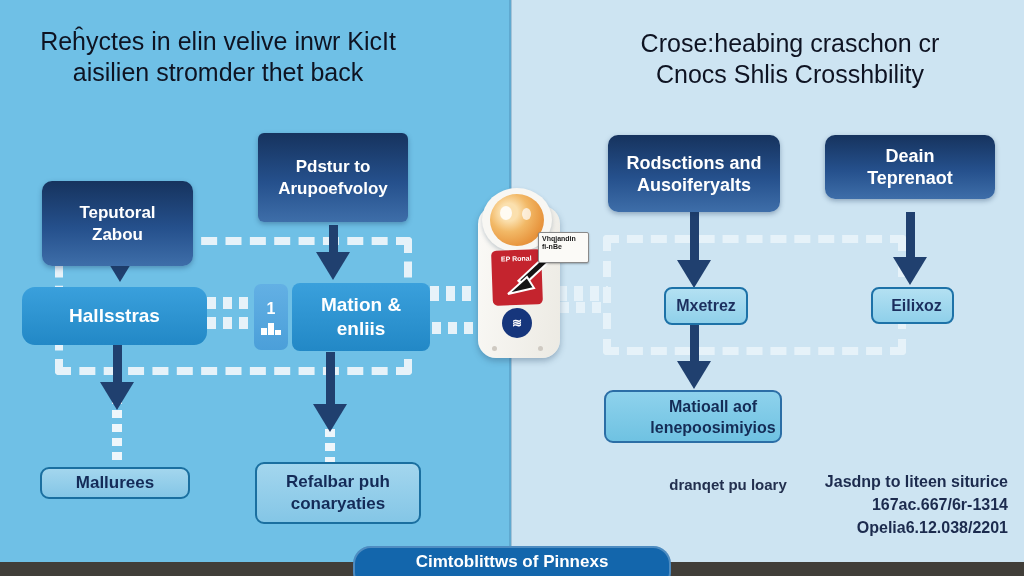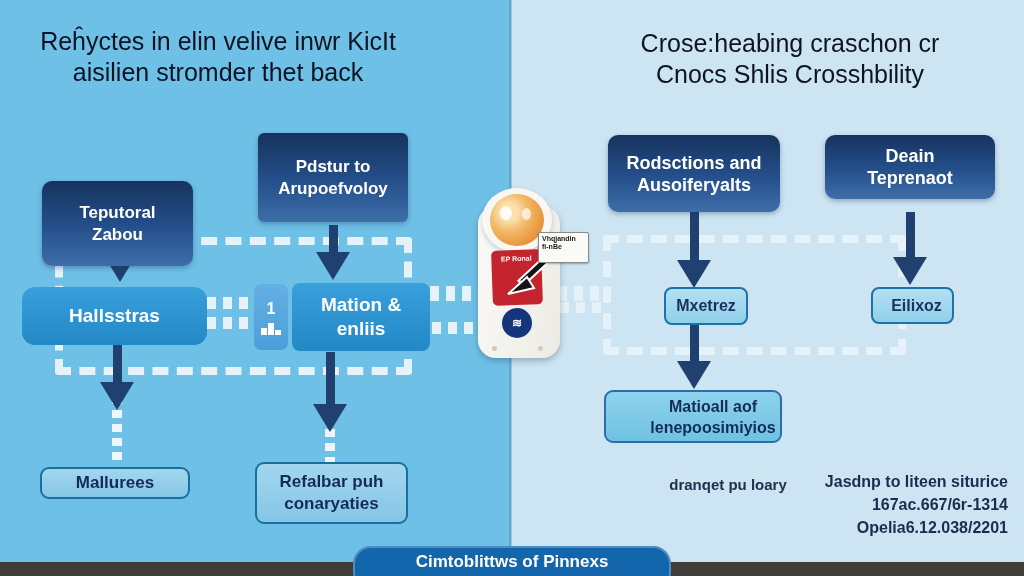"Refalbar puh" div.abs { width: 153px -> 166px }
